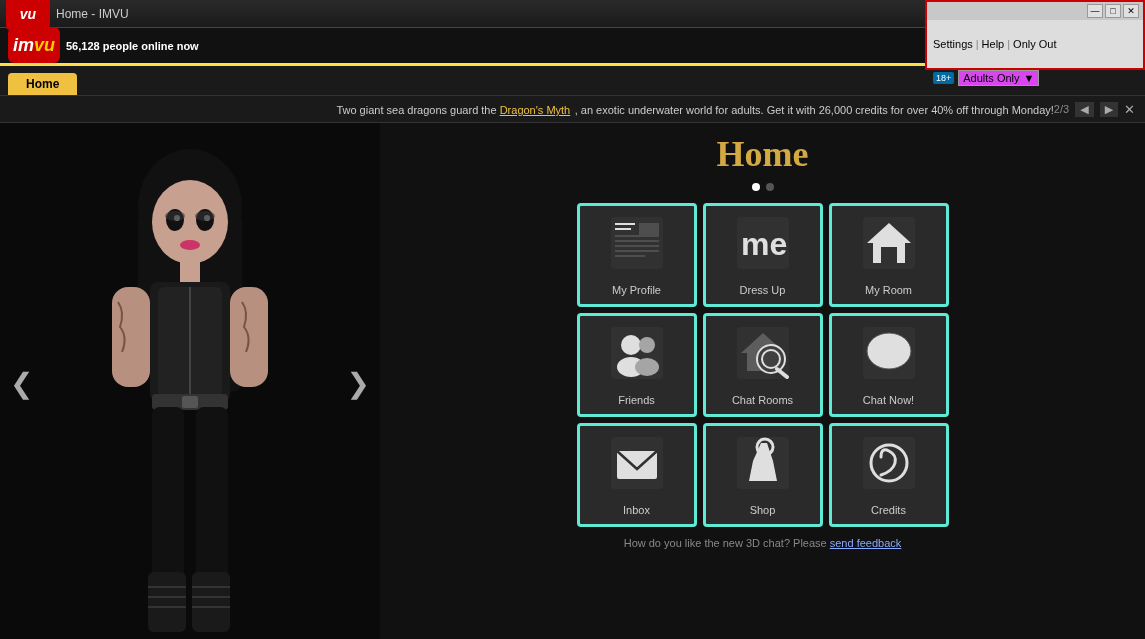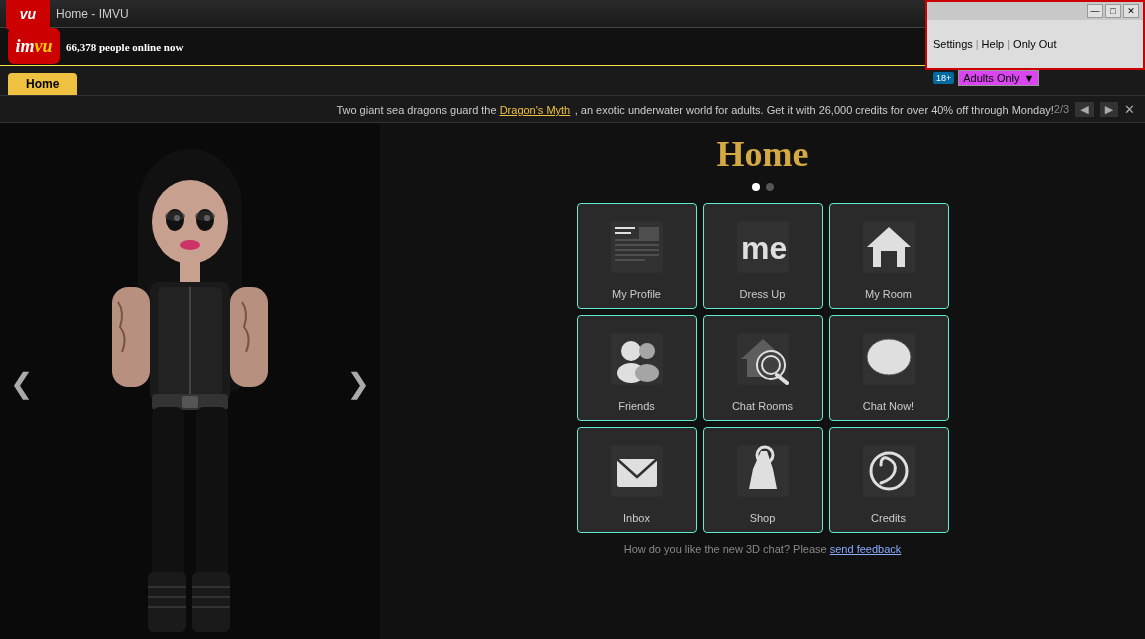"imvu" .top-bar { align-items: flex-start -> flex-end; border-bottom: 1px solid #fde047 -> 3px solid #fde047; font-family: Liberation Serif, serif -> none }
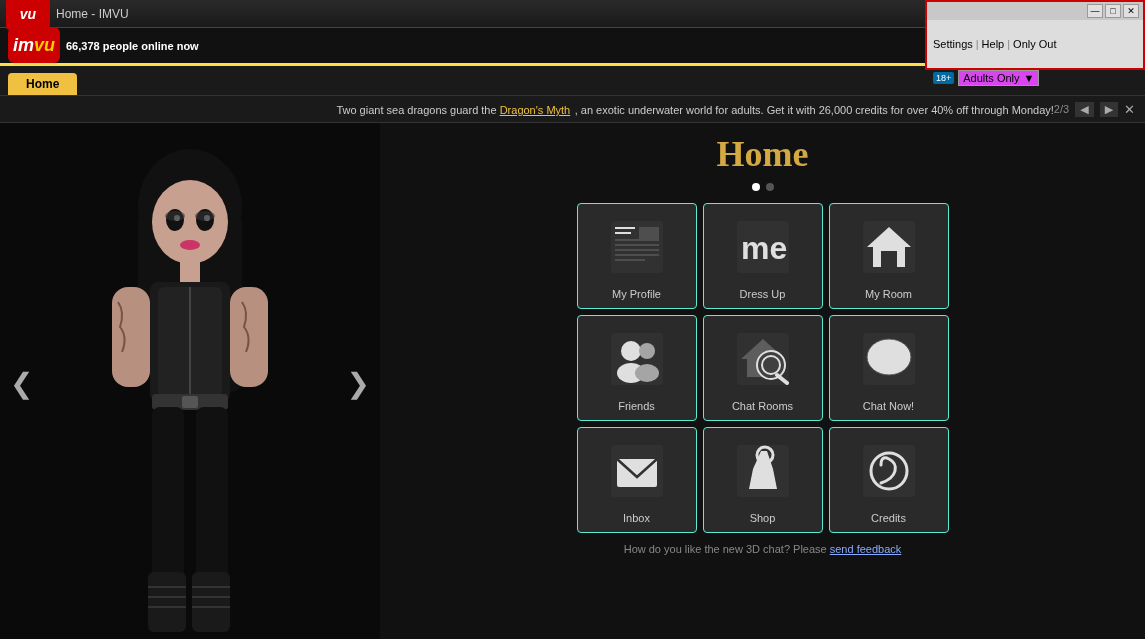"66,378" span { text: 66,378 -> 56,128 }
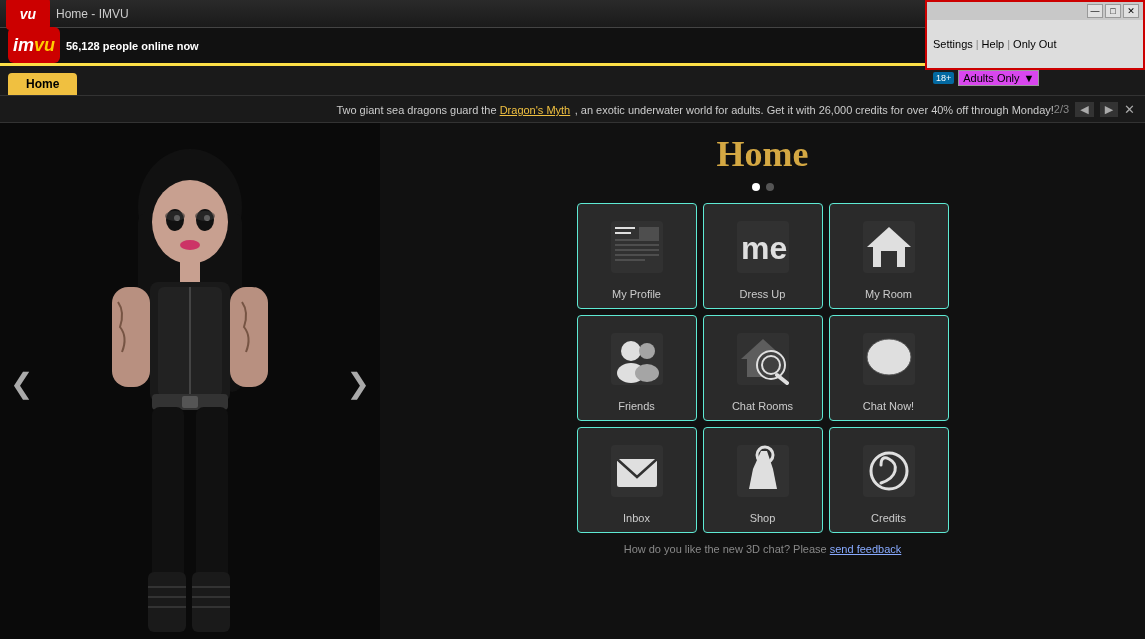"me" .grid-item { border: 1px solid #5eead4 -> 3px solid #5eead4; padding: 8px 5px 8px -> 2px 5px 8px }
